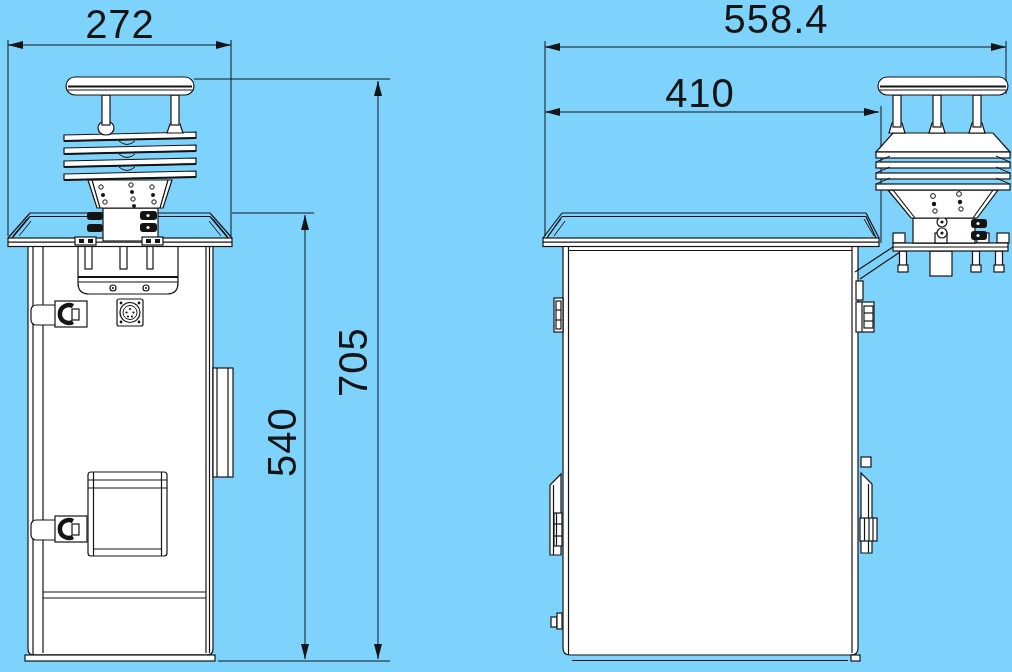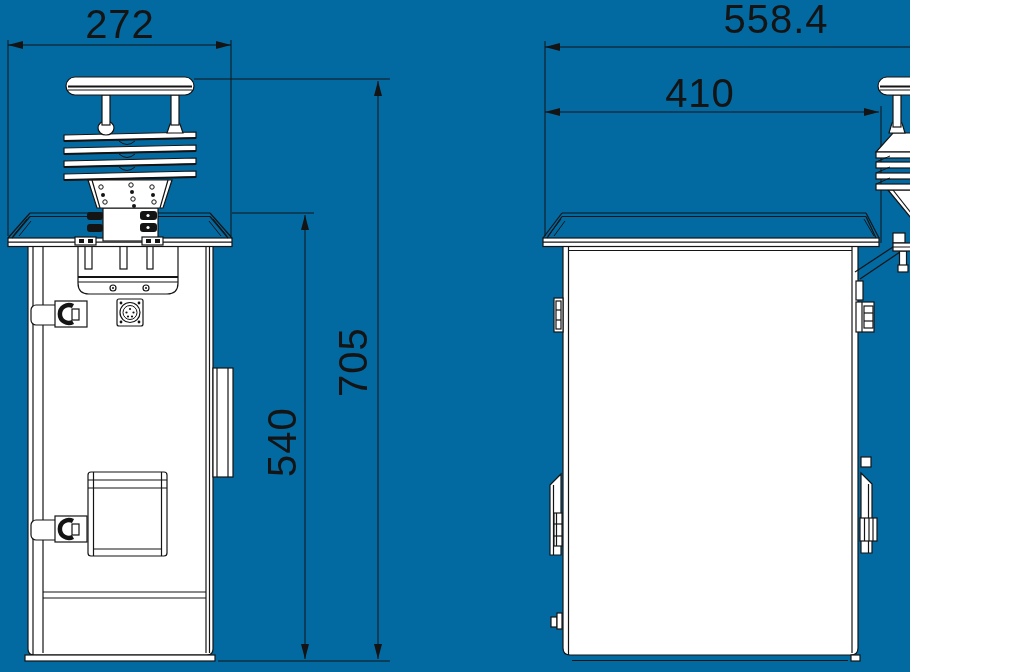"272" #stage { background: #0369a1 -> #7dd3fc; width: 910px -> 1012px }
